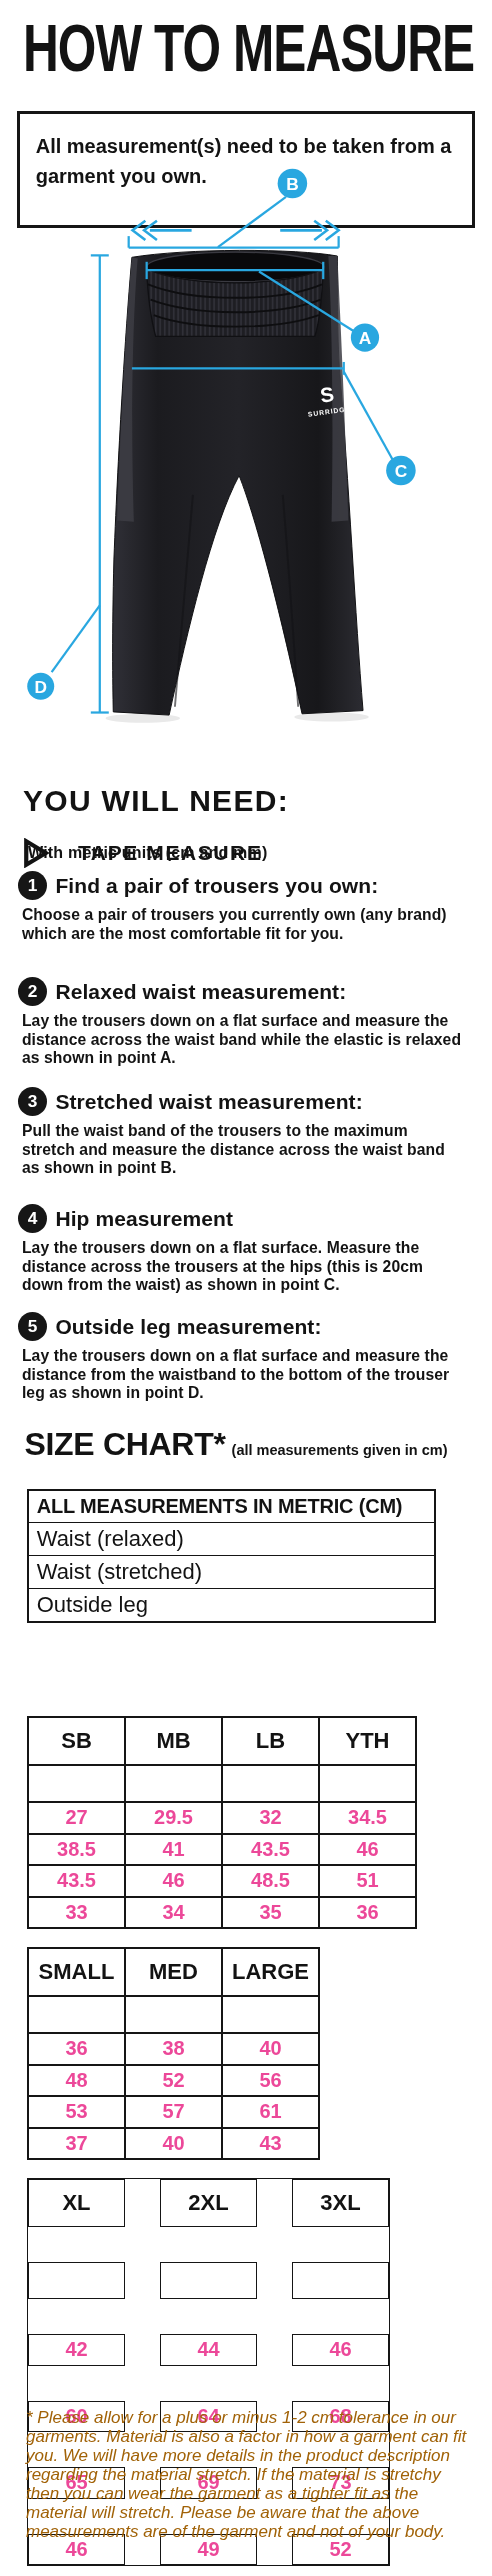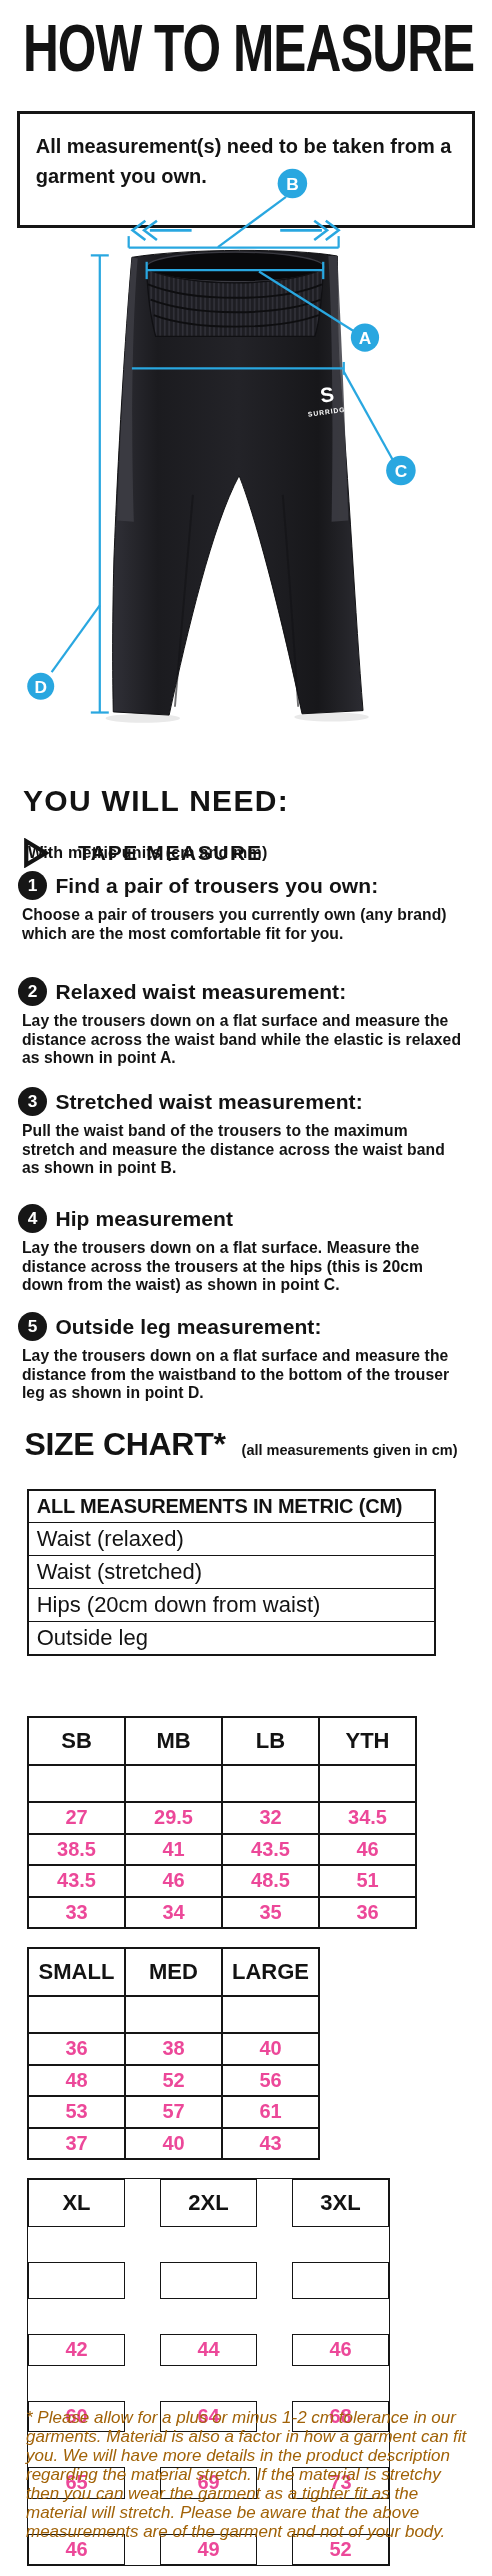"(all measurements given in cm)" .sc-sub { margin-left: 16px -> 6px }
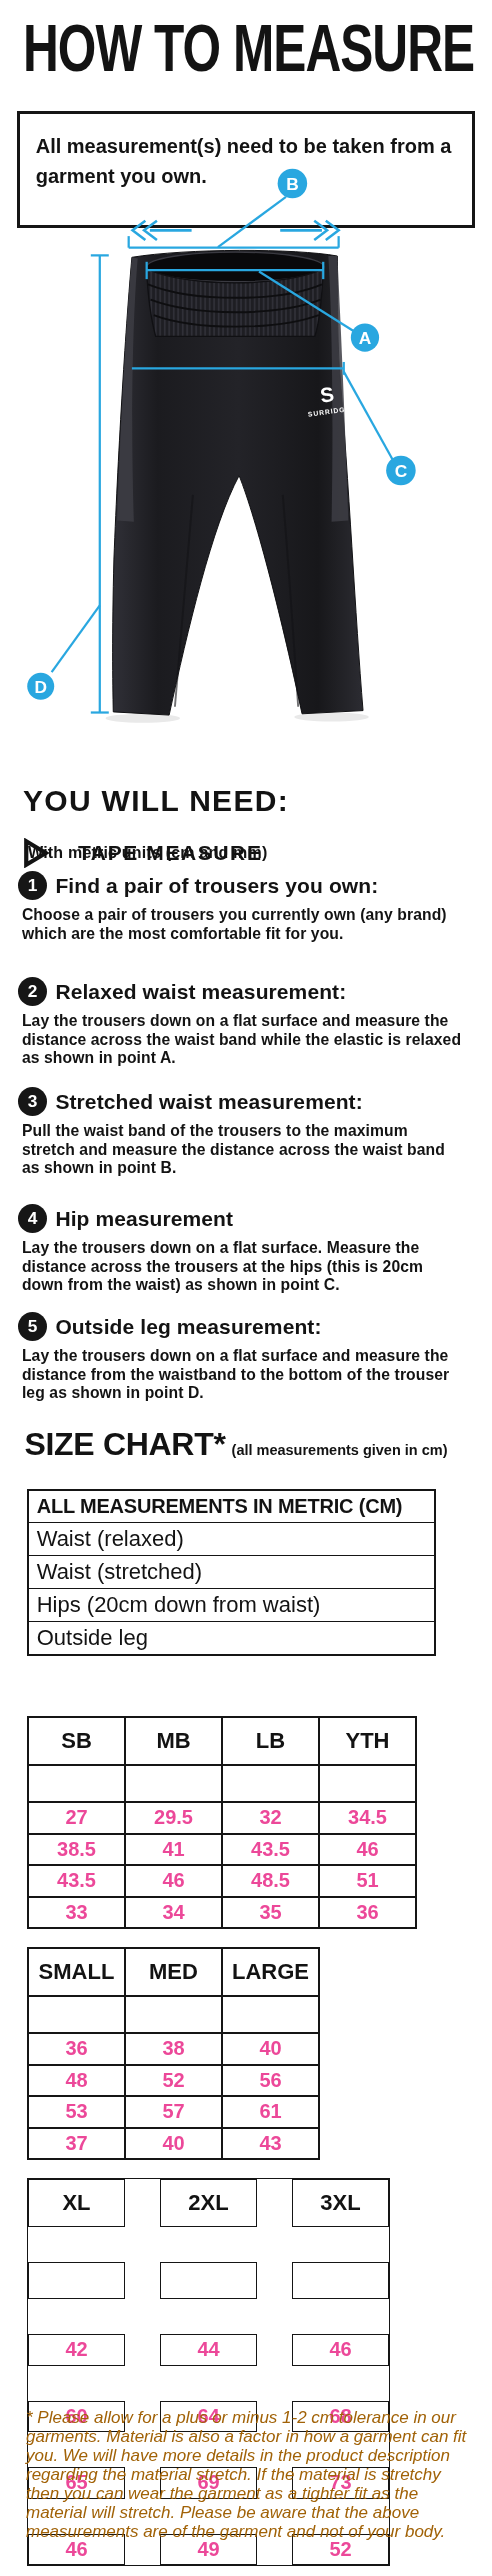"Hips (20cm down from waist)" div.mrow { html: <div>Hips (20cm down from waist)</div> -> none }
